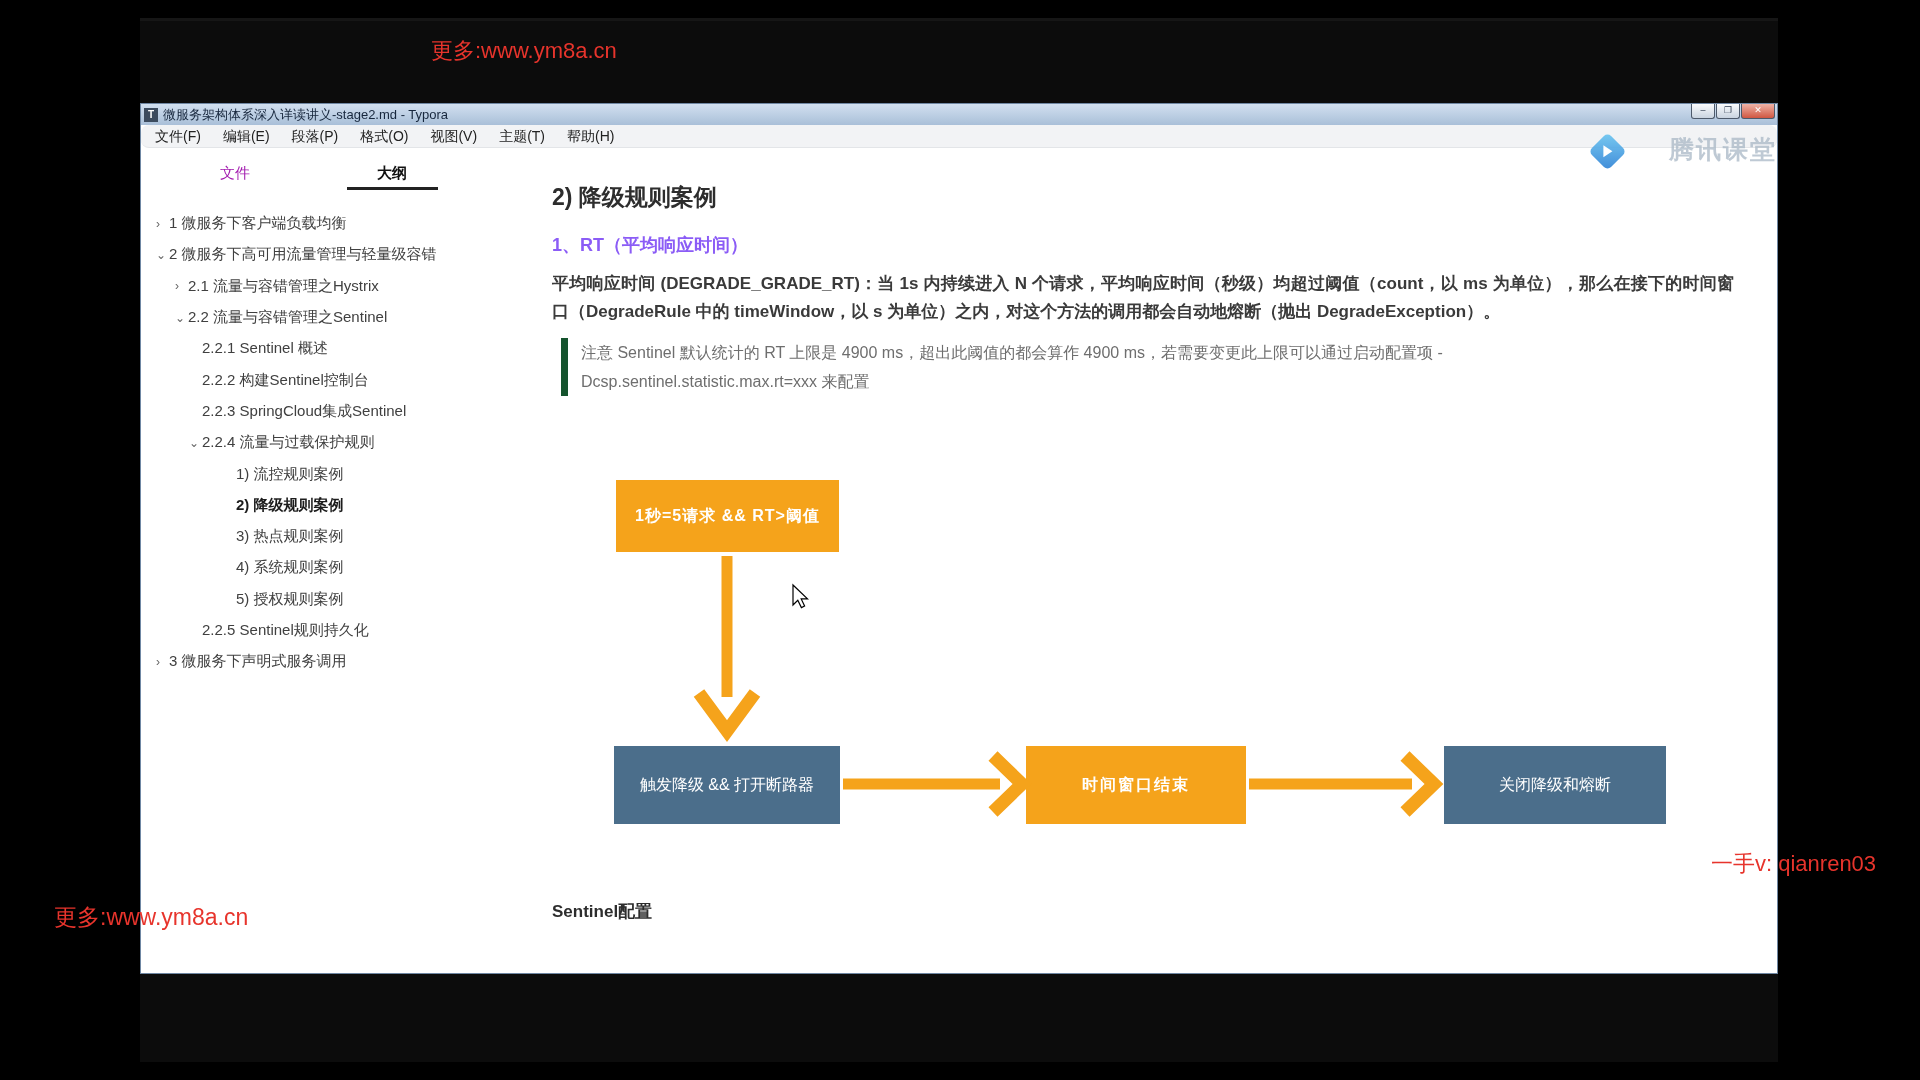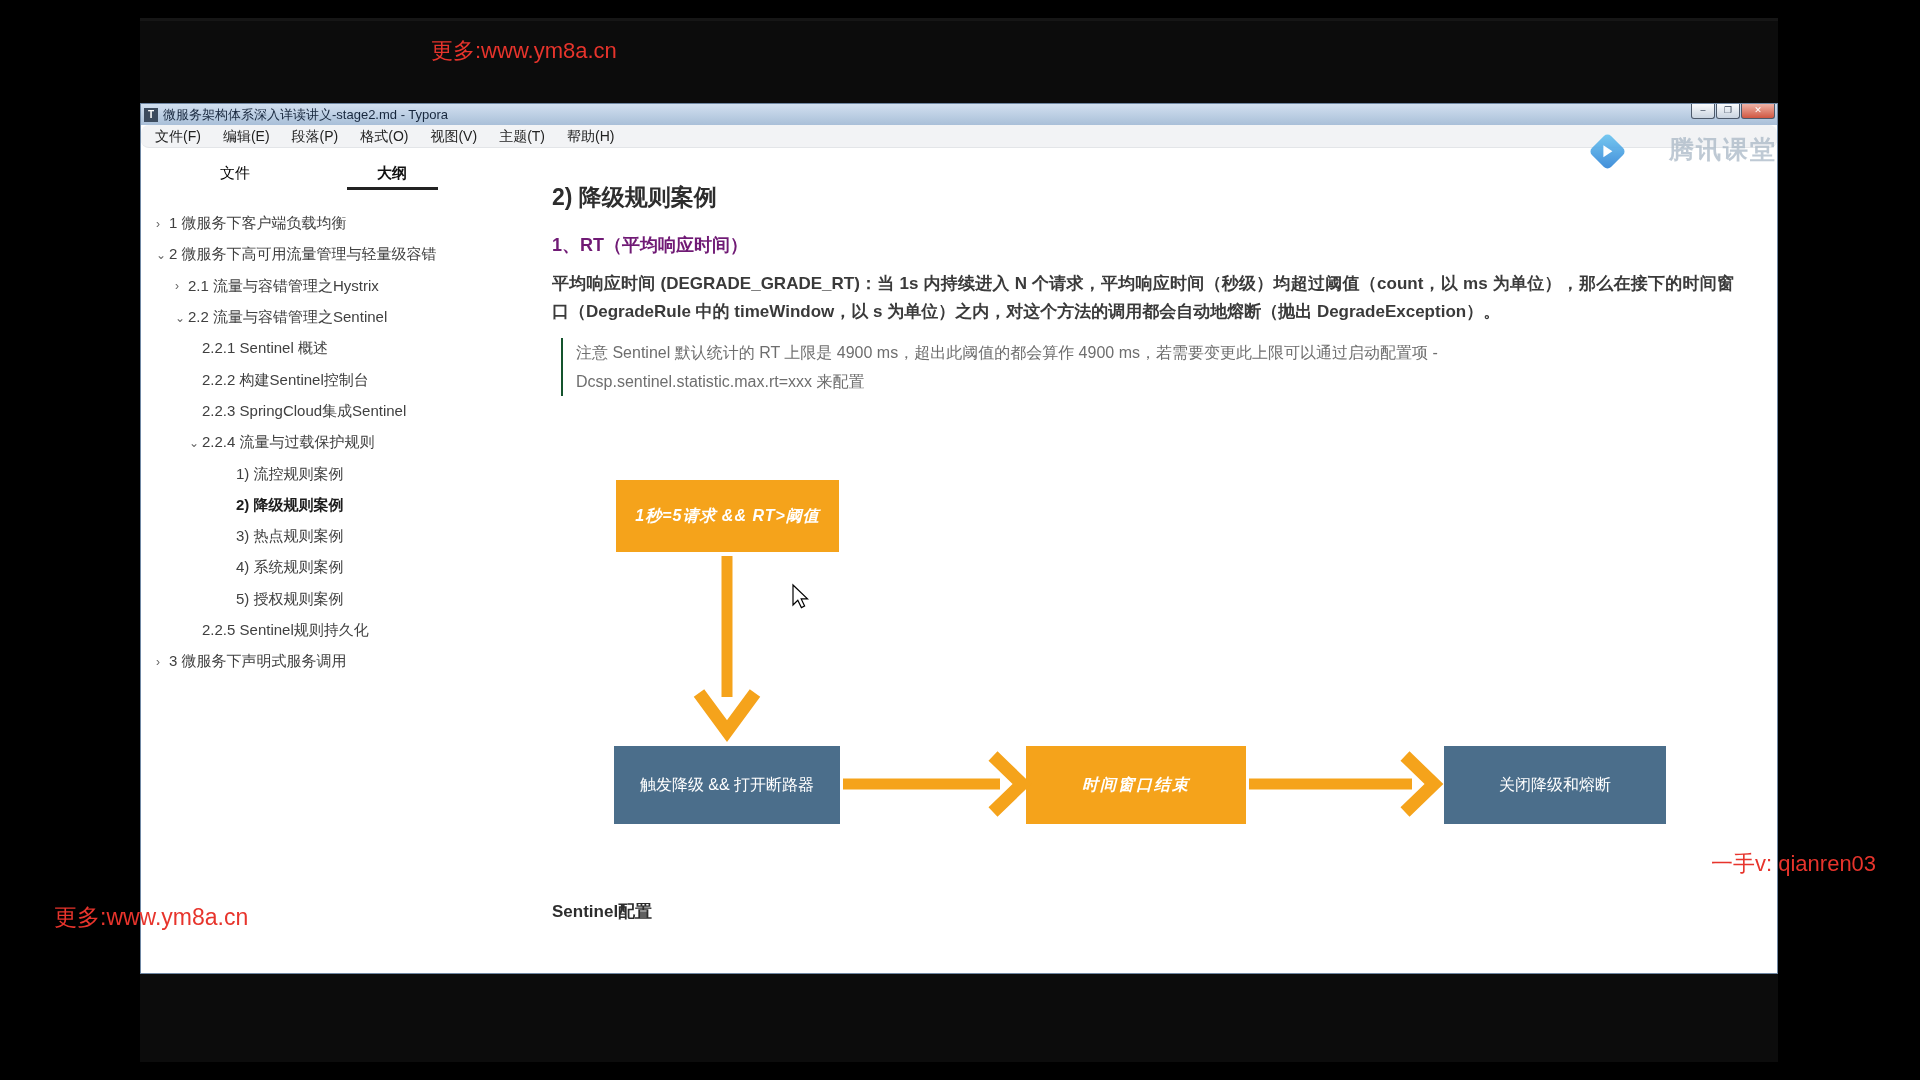"文件" .tab { color: #000000 -> #a21caf }
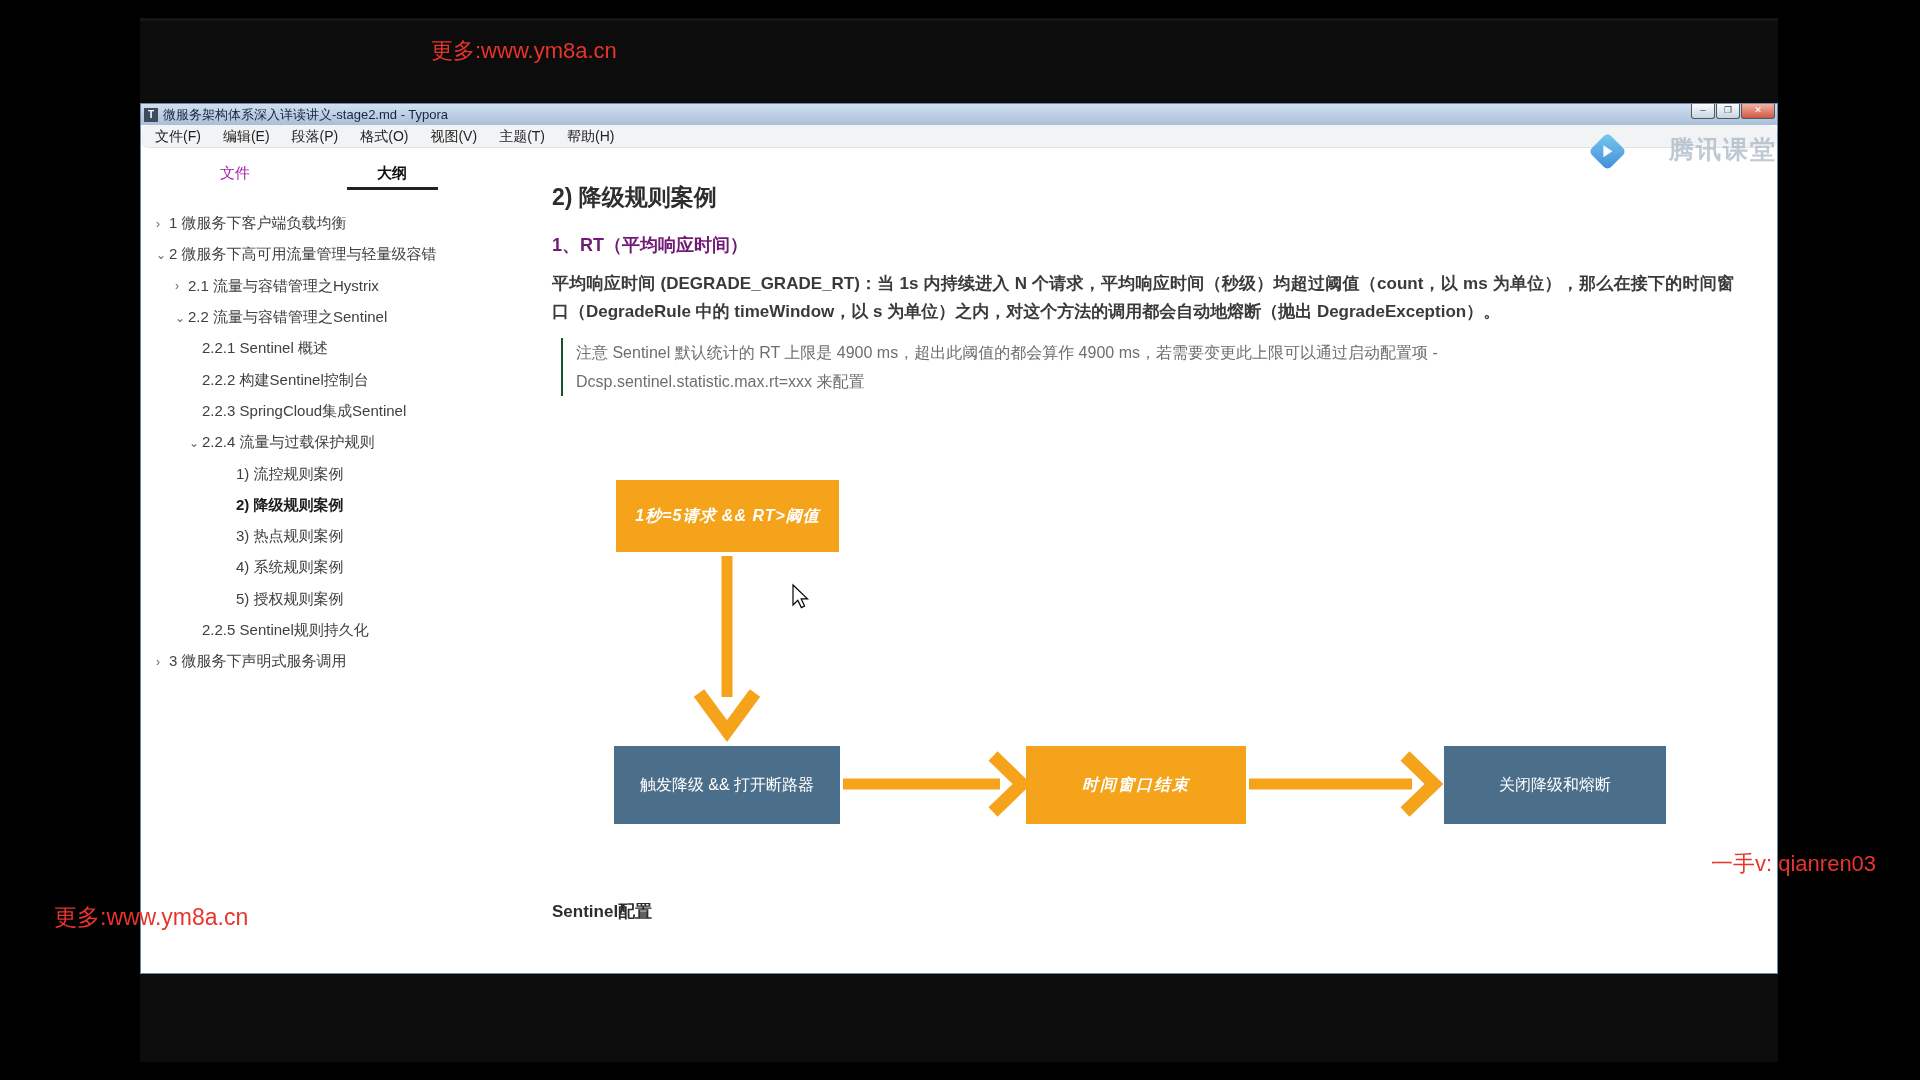"1、RT（平均响应时间）" .h4 { color: #701a75 -> #8b5cf6 }
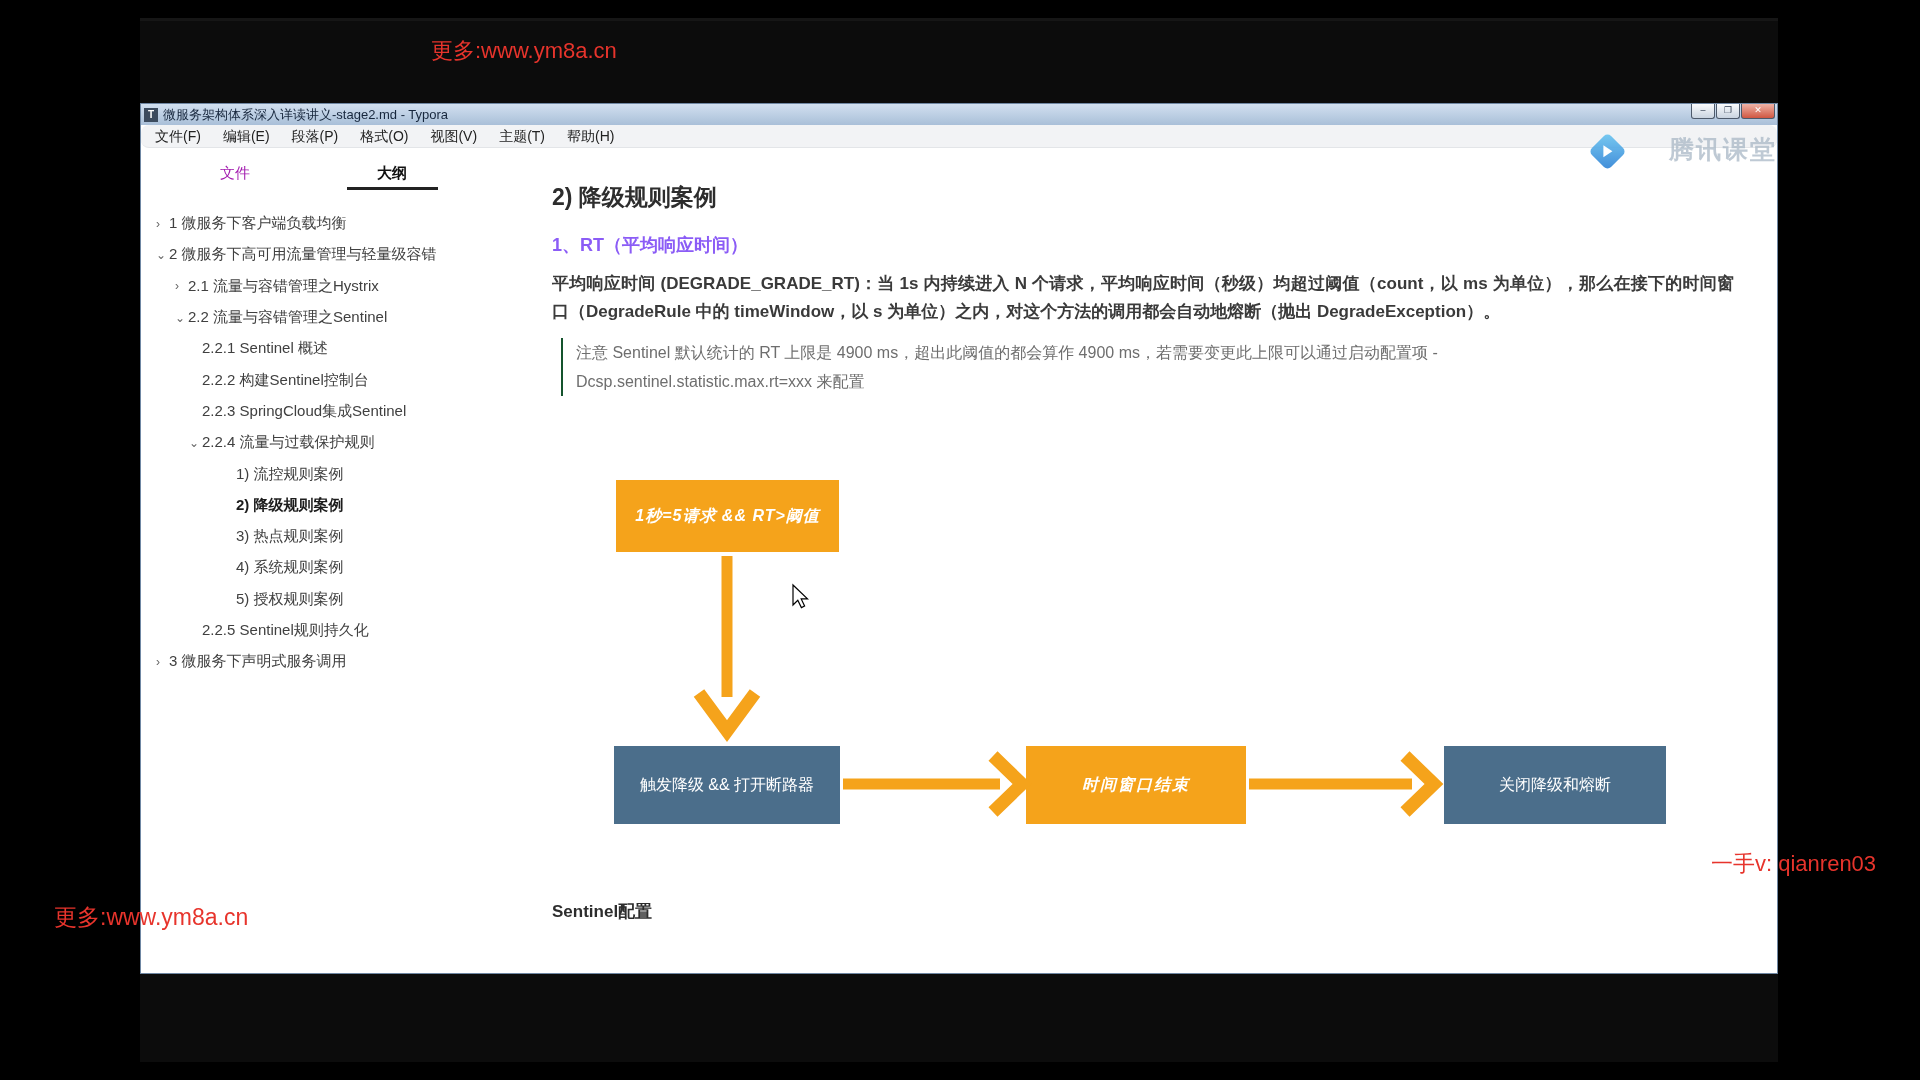"注意 Sentinel 默认统计的 RT 上限是" .quote { border-left: 2px solid #14532d -> 7px solid #14532d }
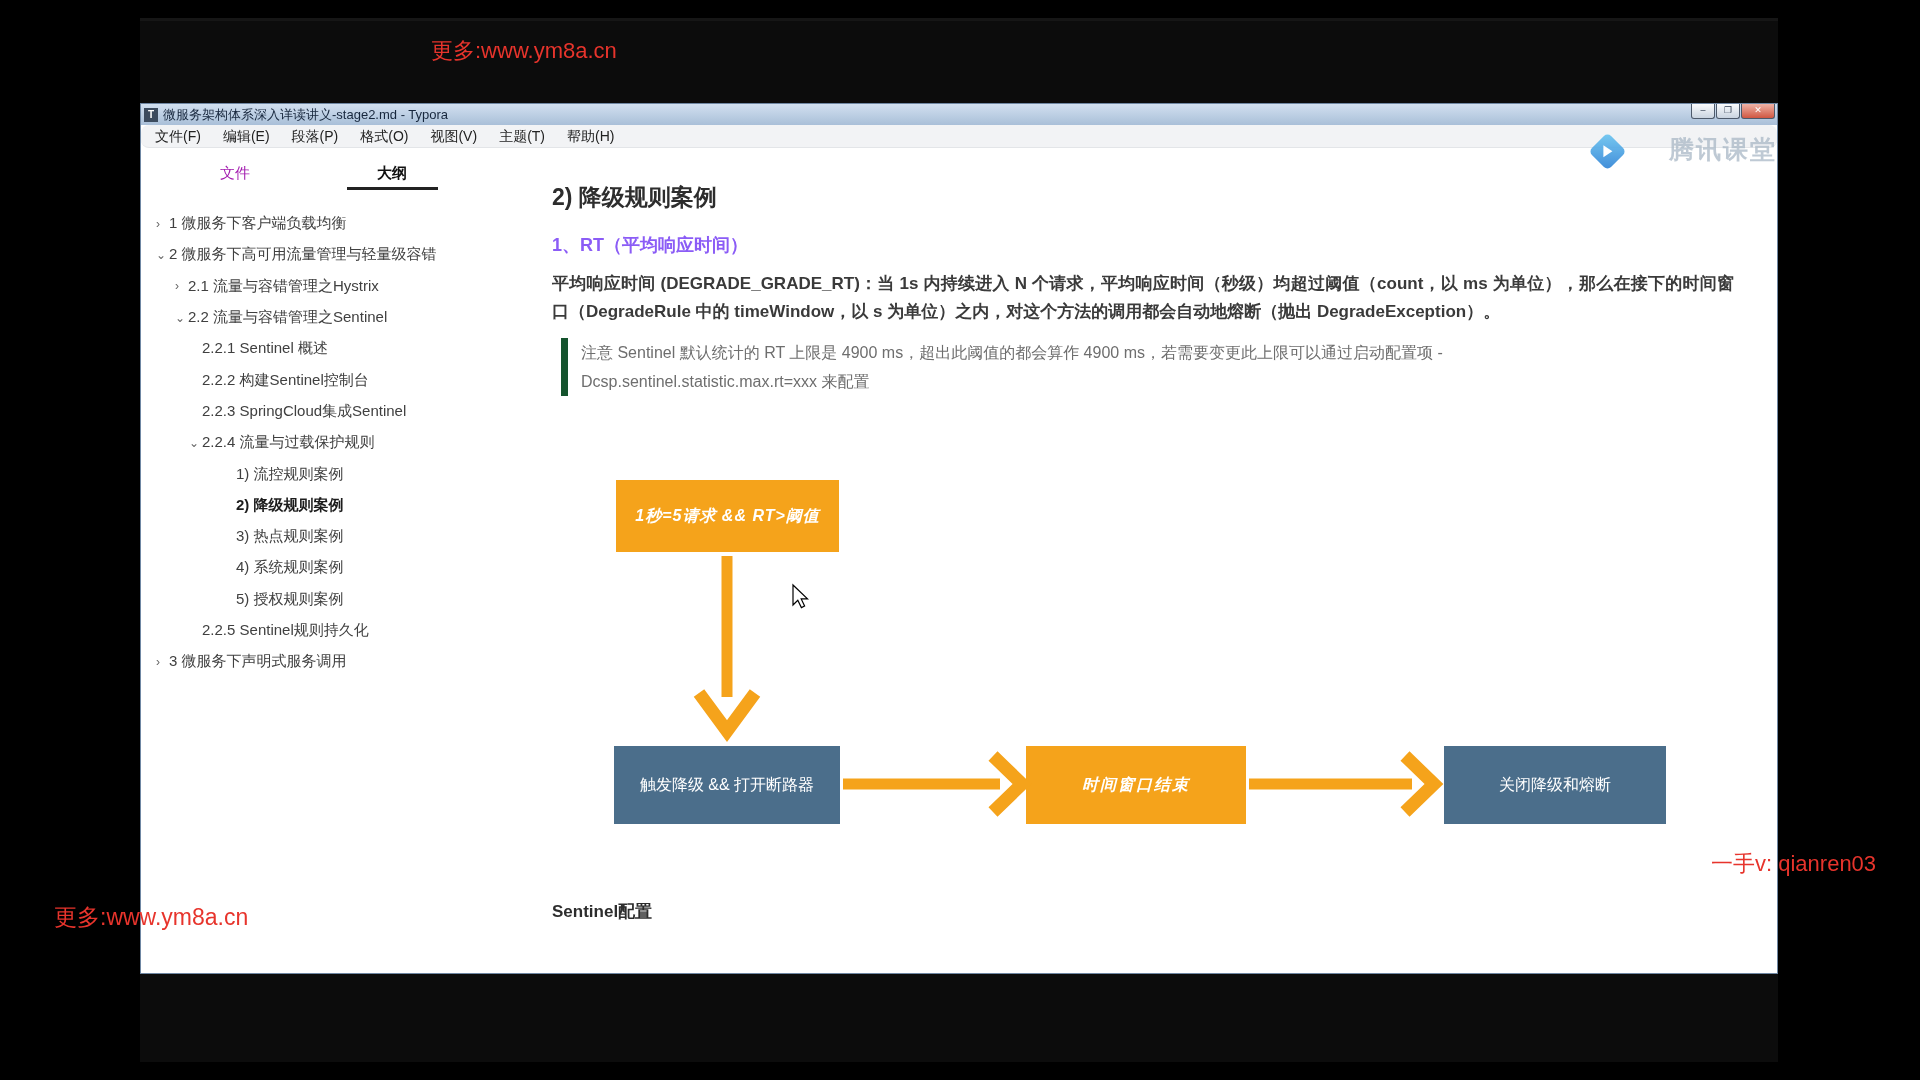"1秒=5请求 && RT>阈值" .orange { font-style: italic -> none }
